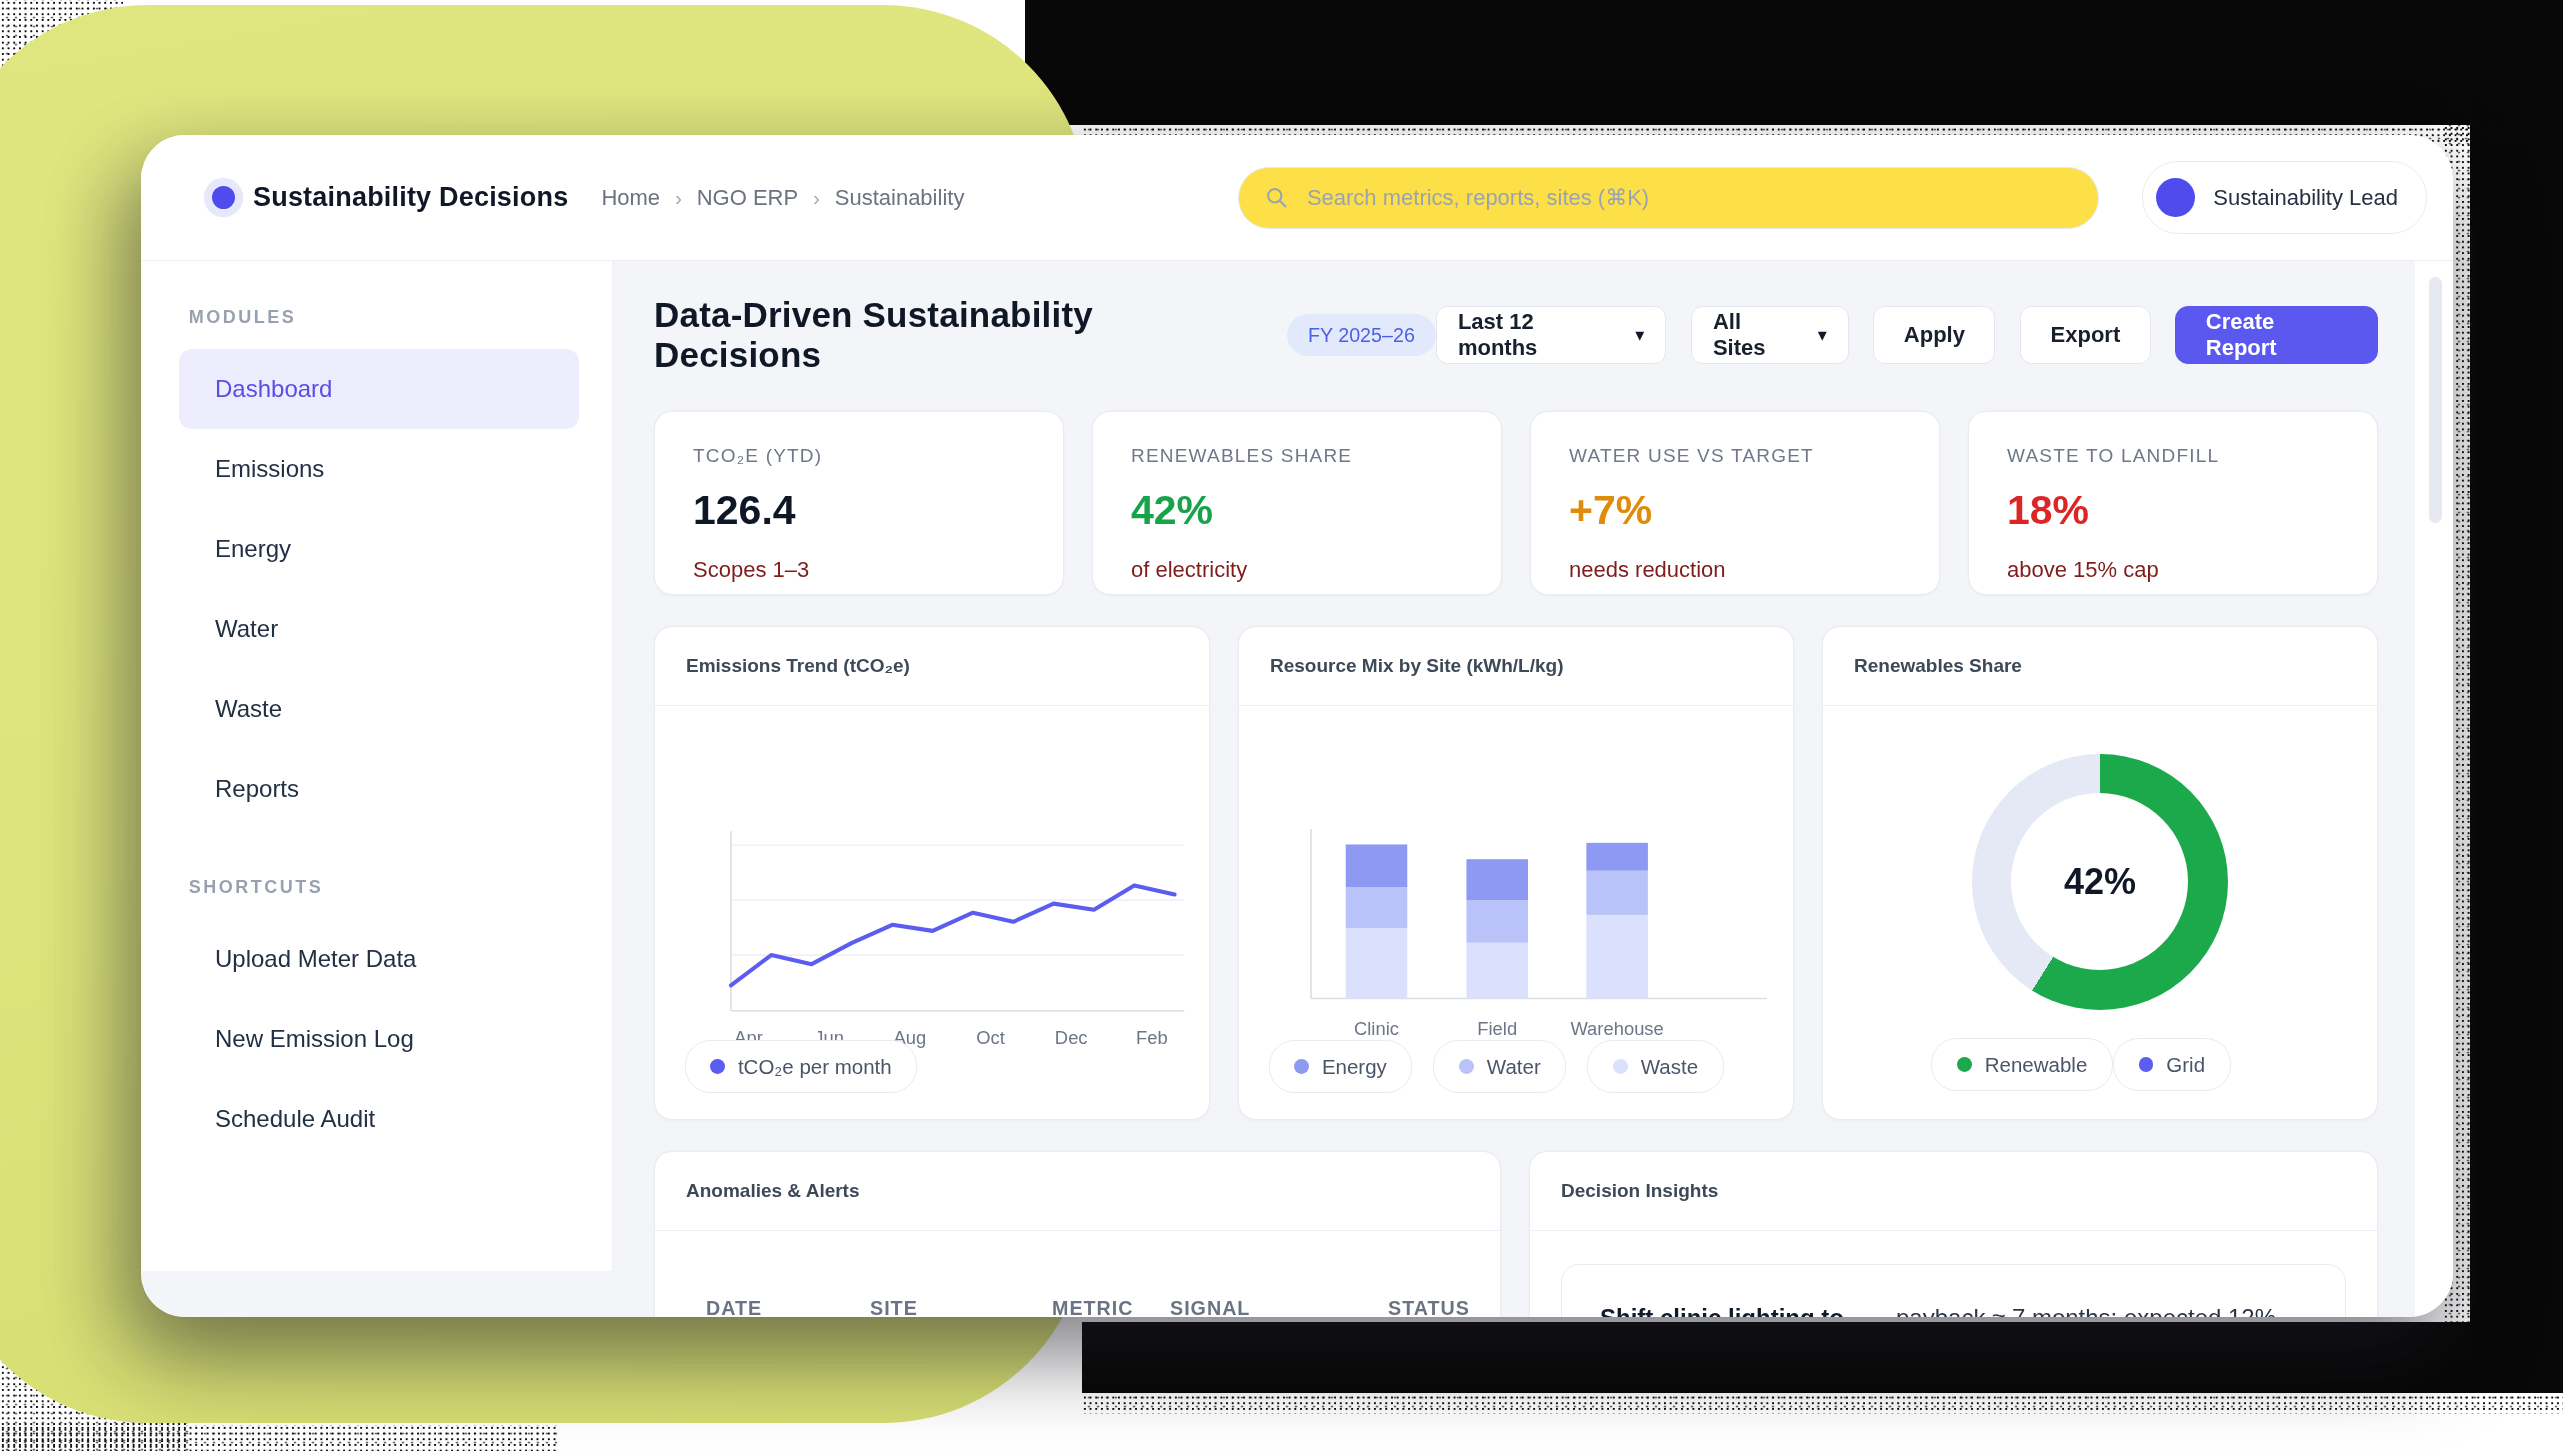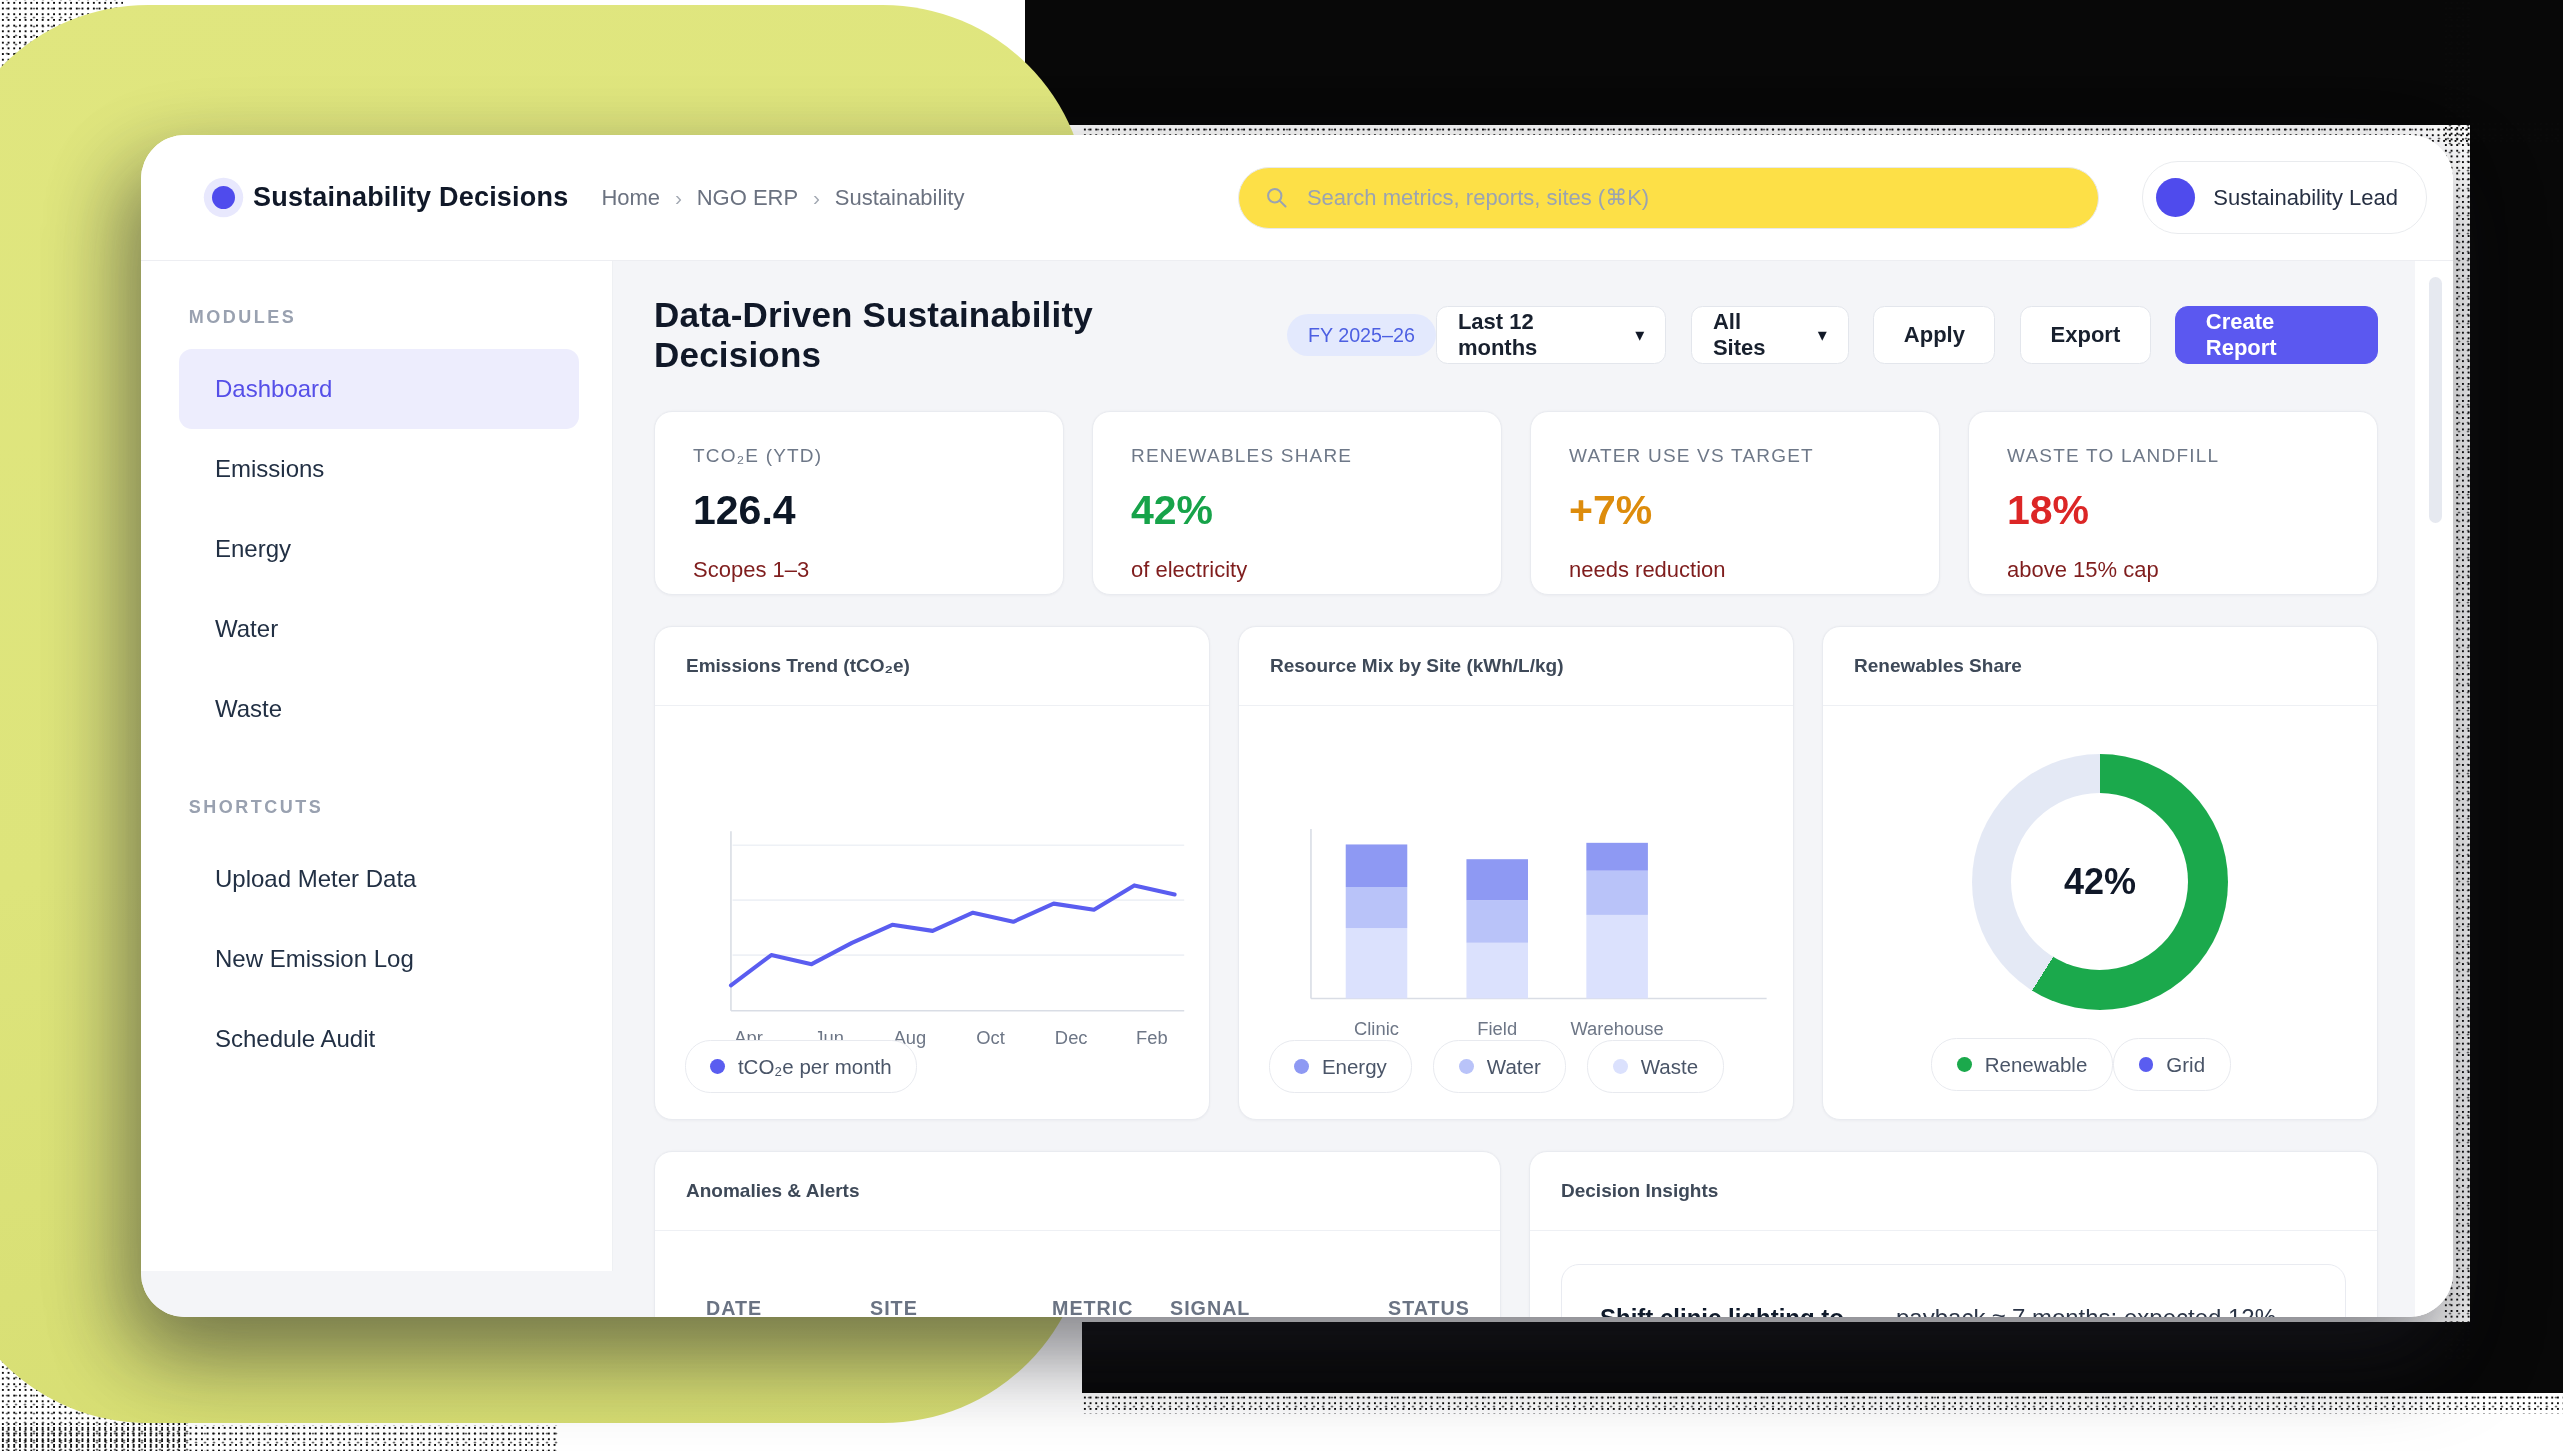"Reports" div.side-item { html: none -> <div>Reports</div> }
